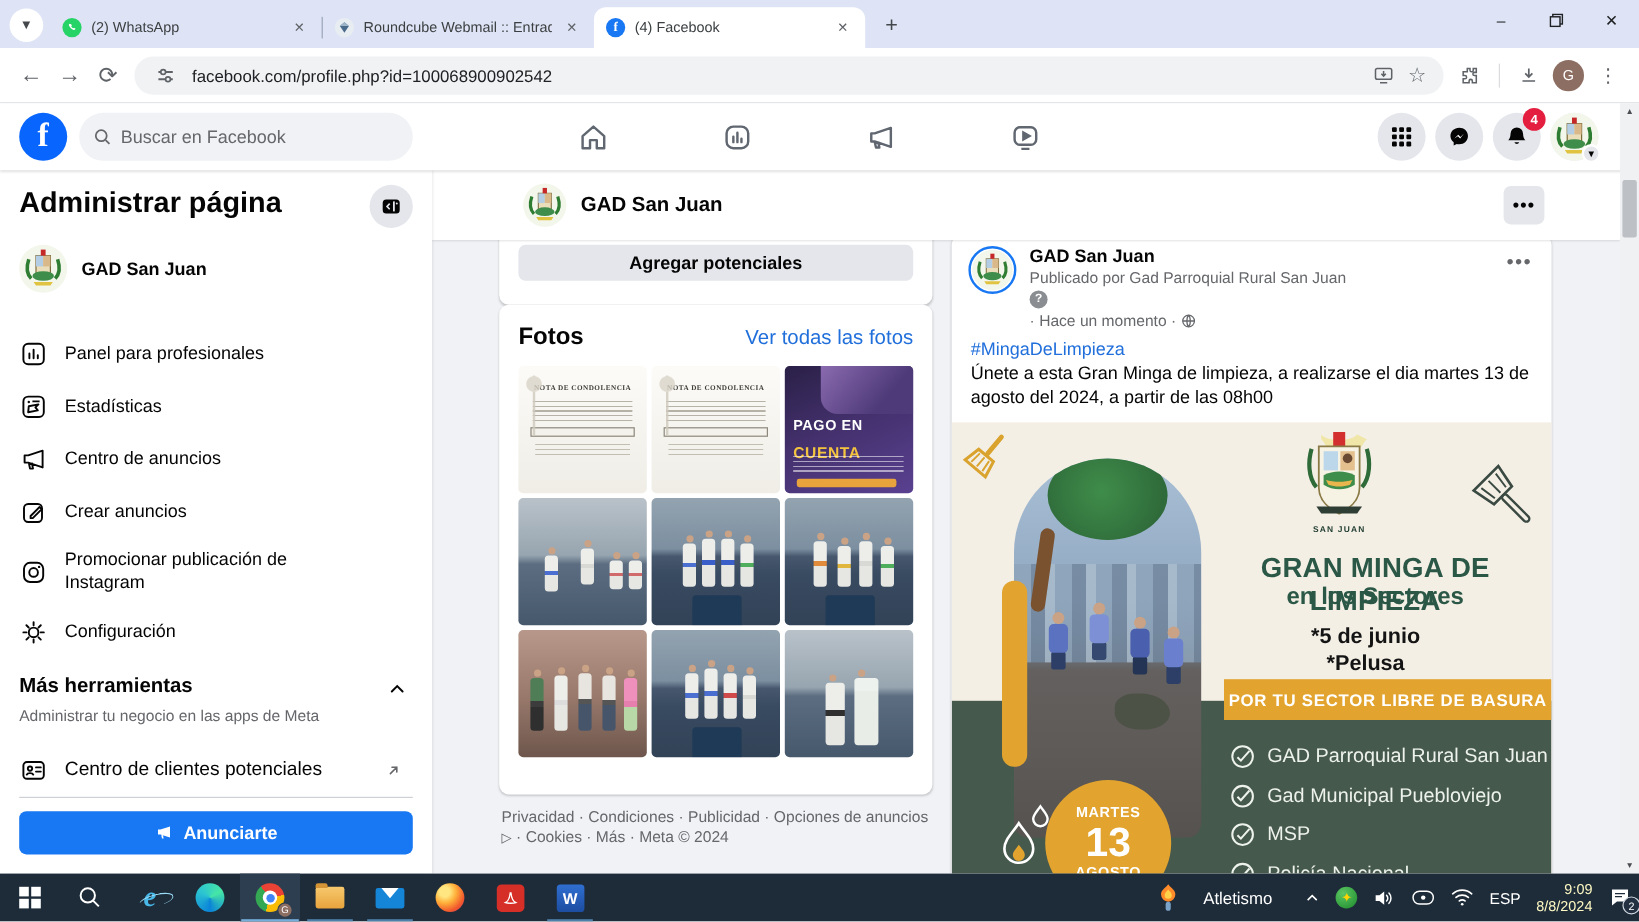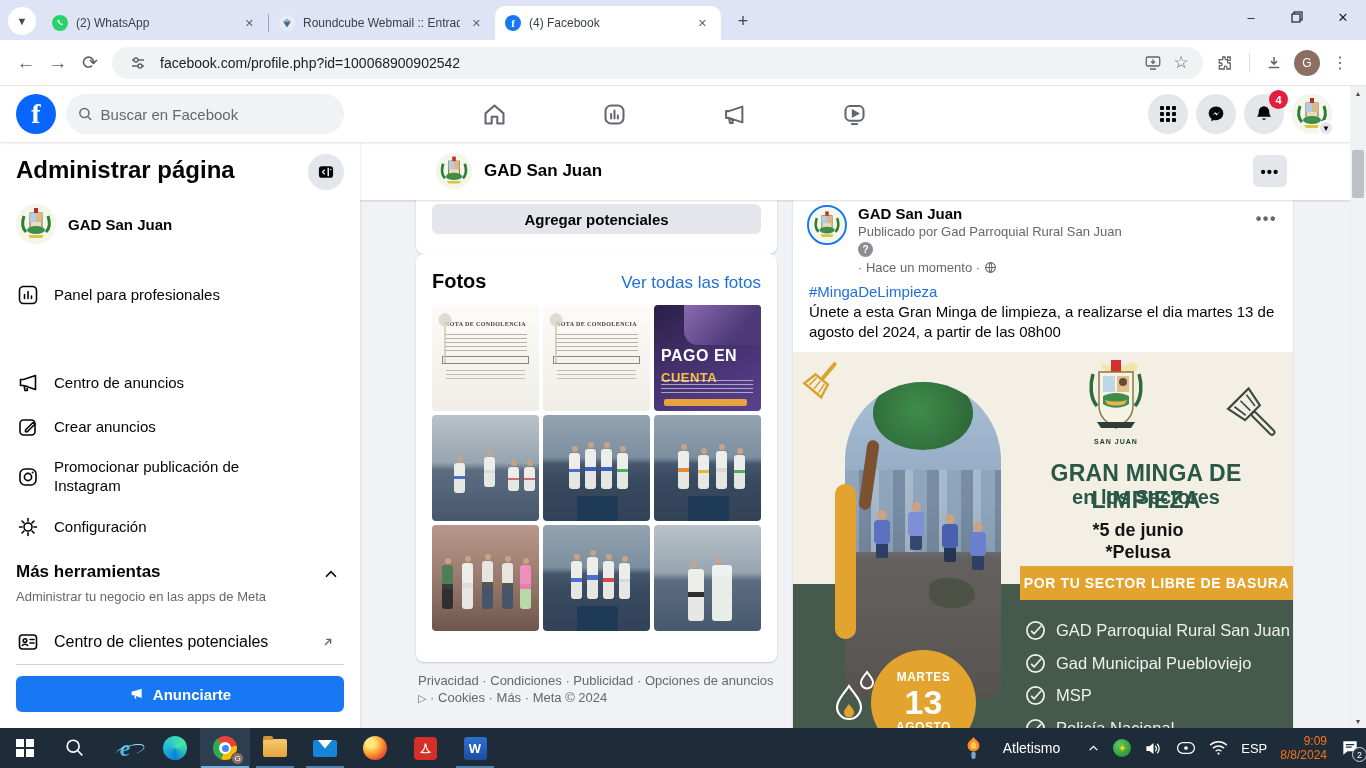"Estadísticas" div.sb-item { html: none -> <div> <svg> <rect></rect> <circle></circle> <path></path> </svg> <span>Estadísticas</span> </div> }
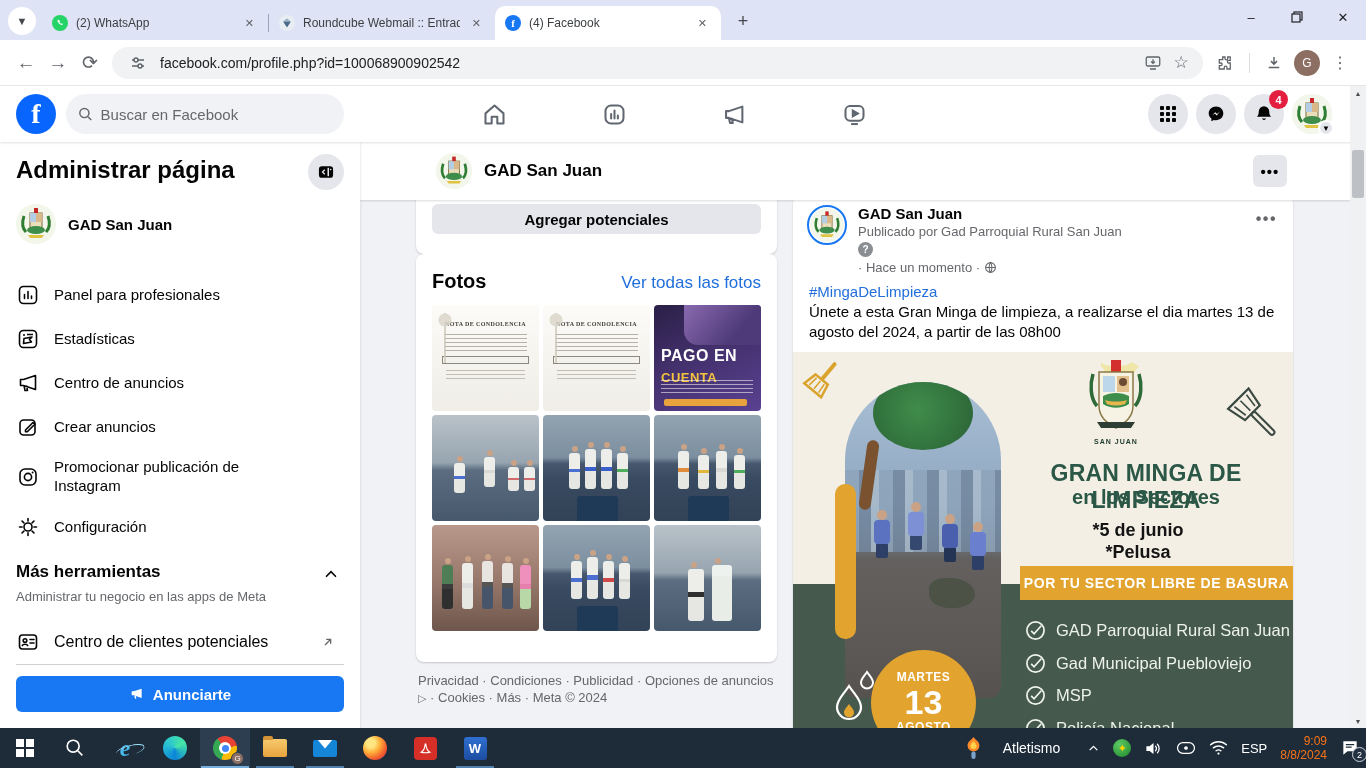"PAGO EN" .pago-t1 { font-size: 16px -> 12px }
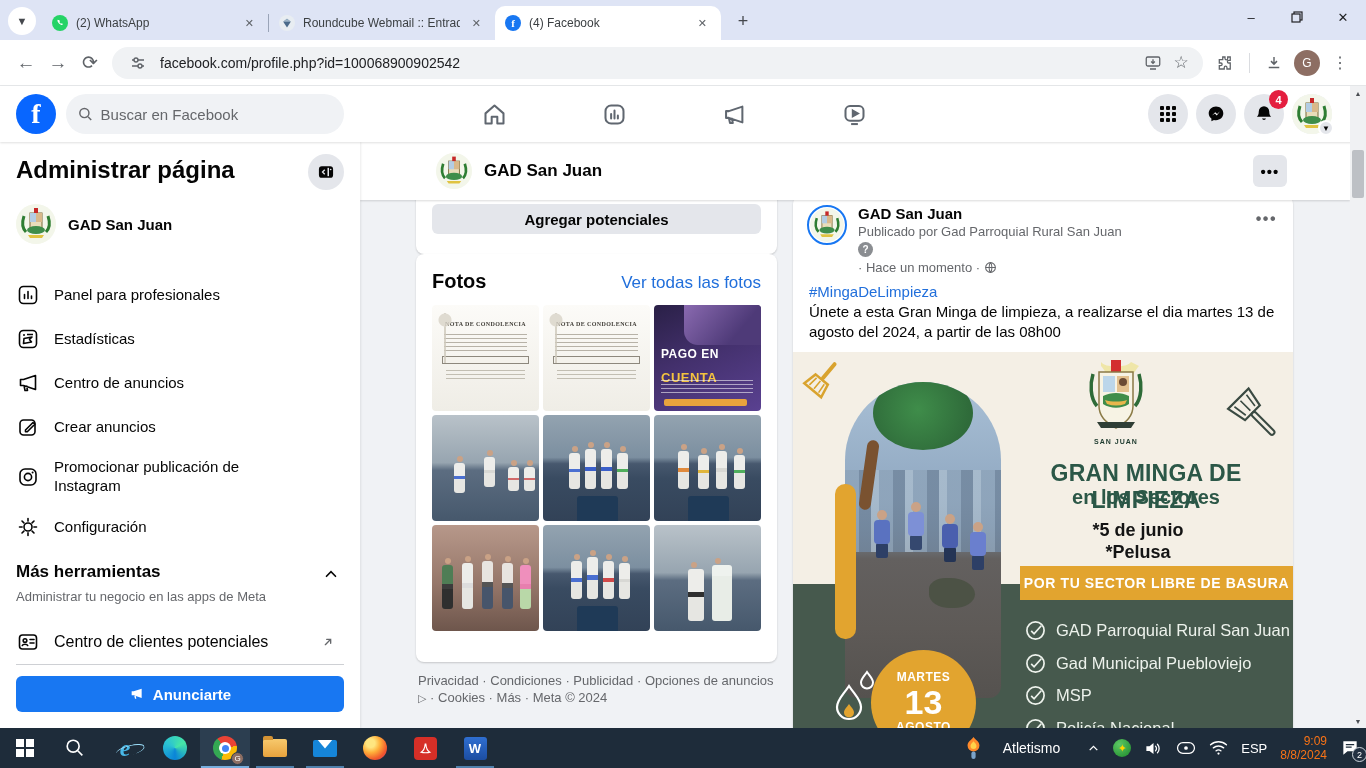"9:09" .timebox { color: #f97316 -> #fef9c3 }
